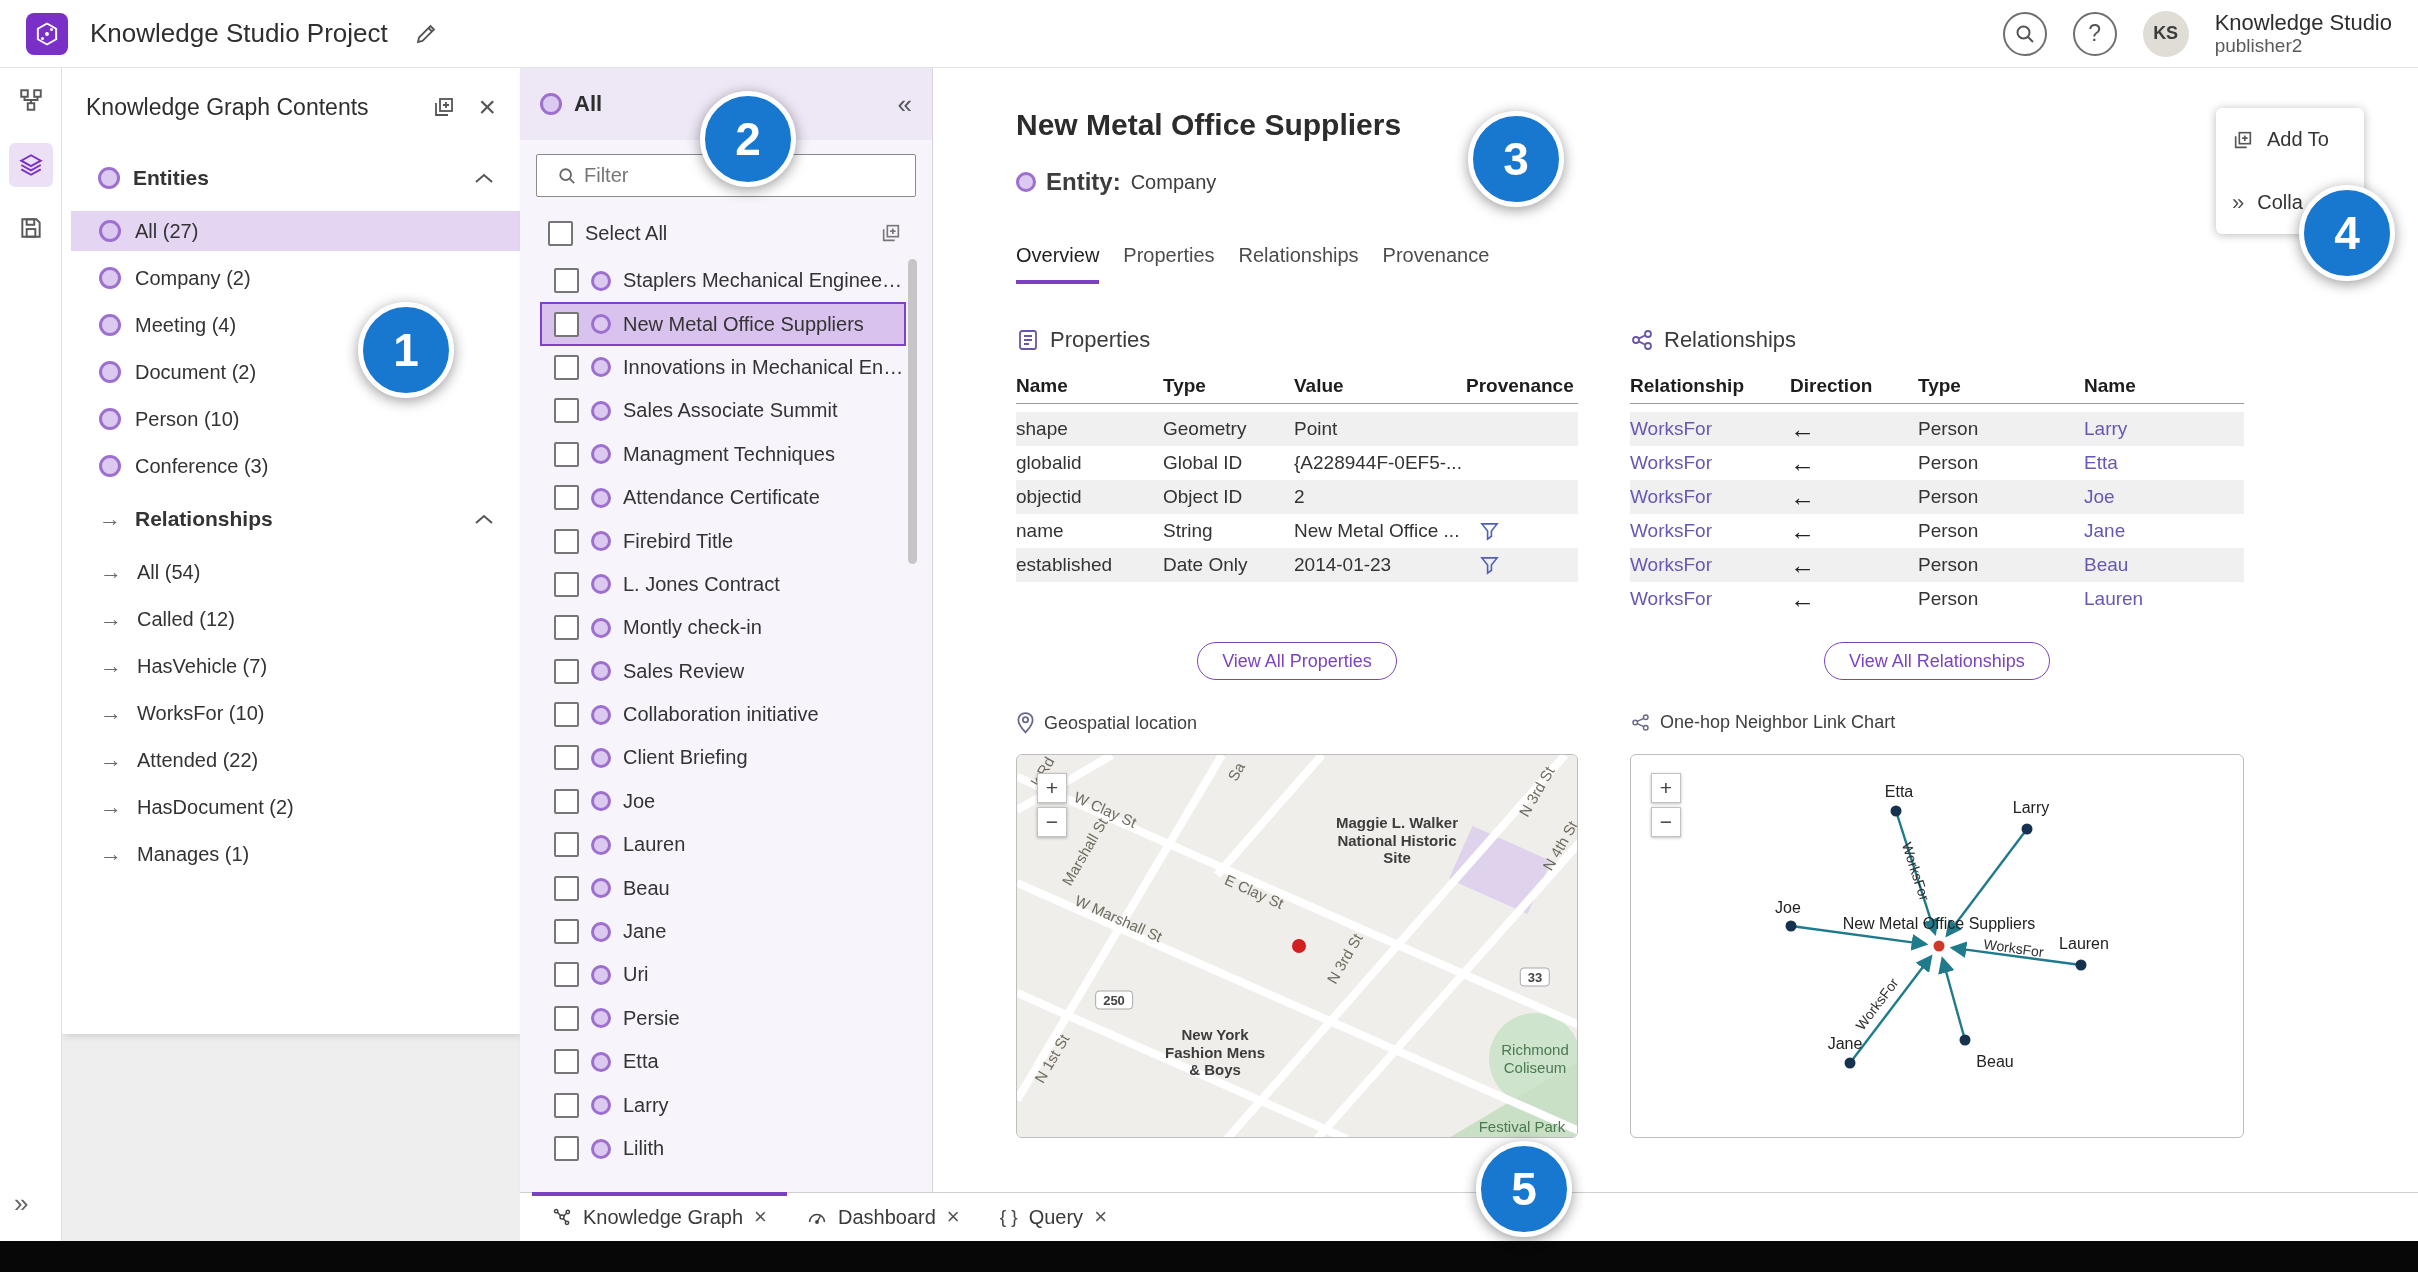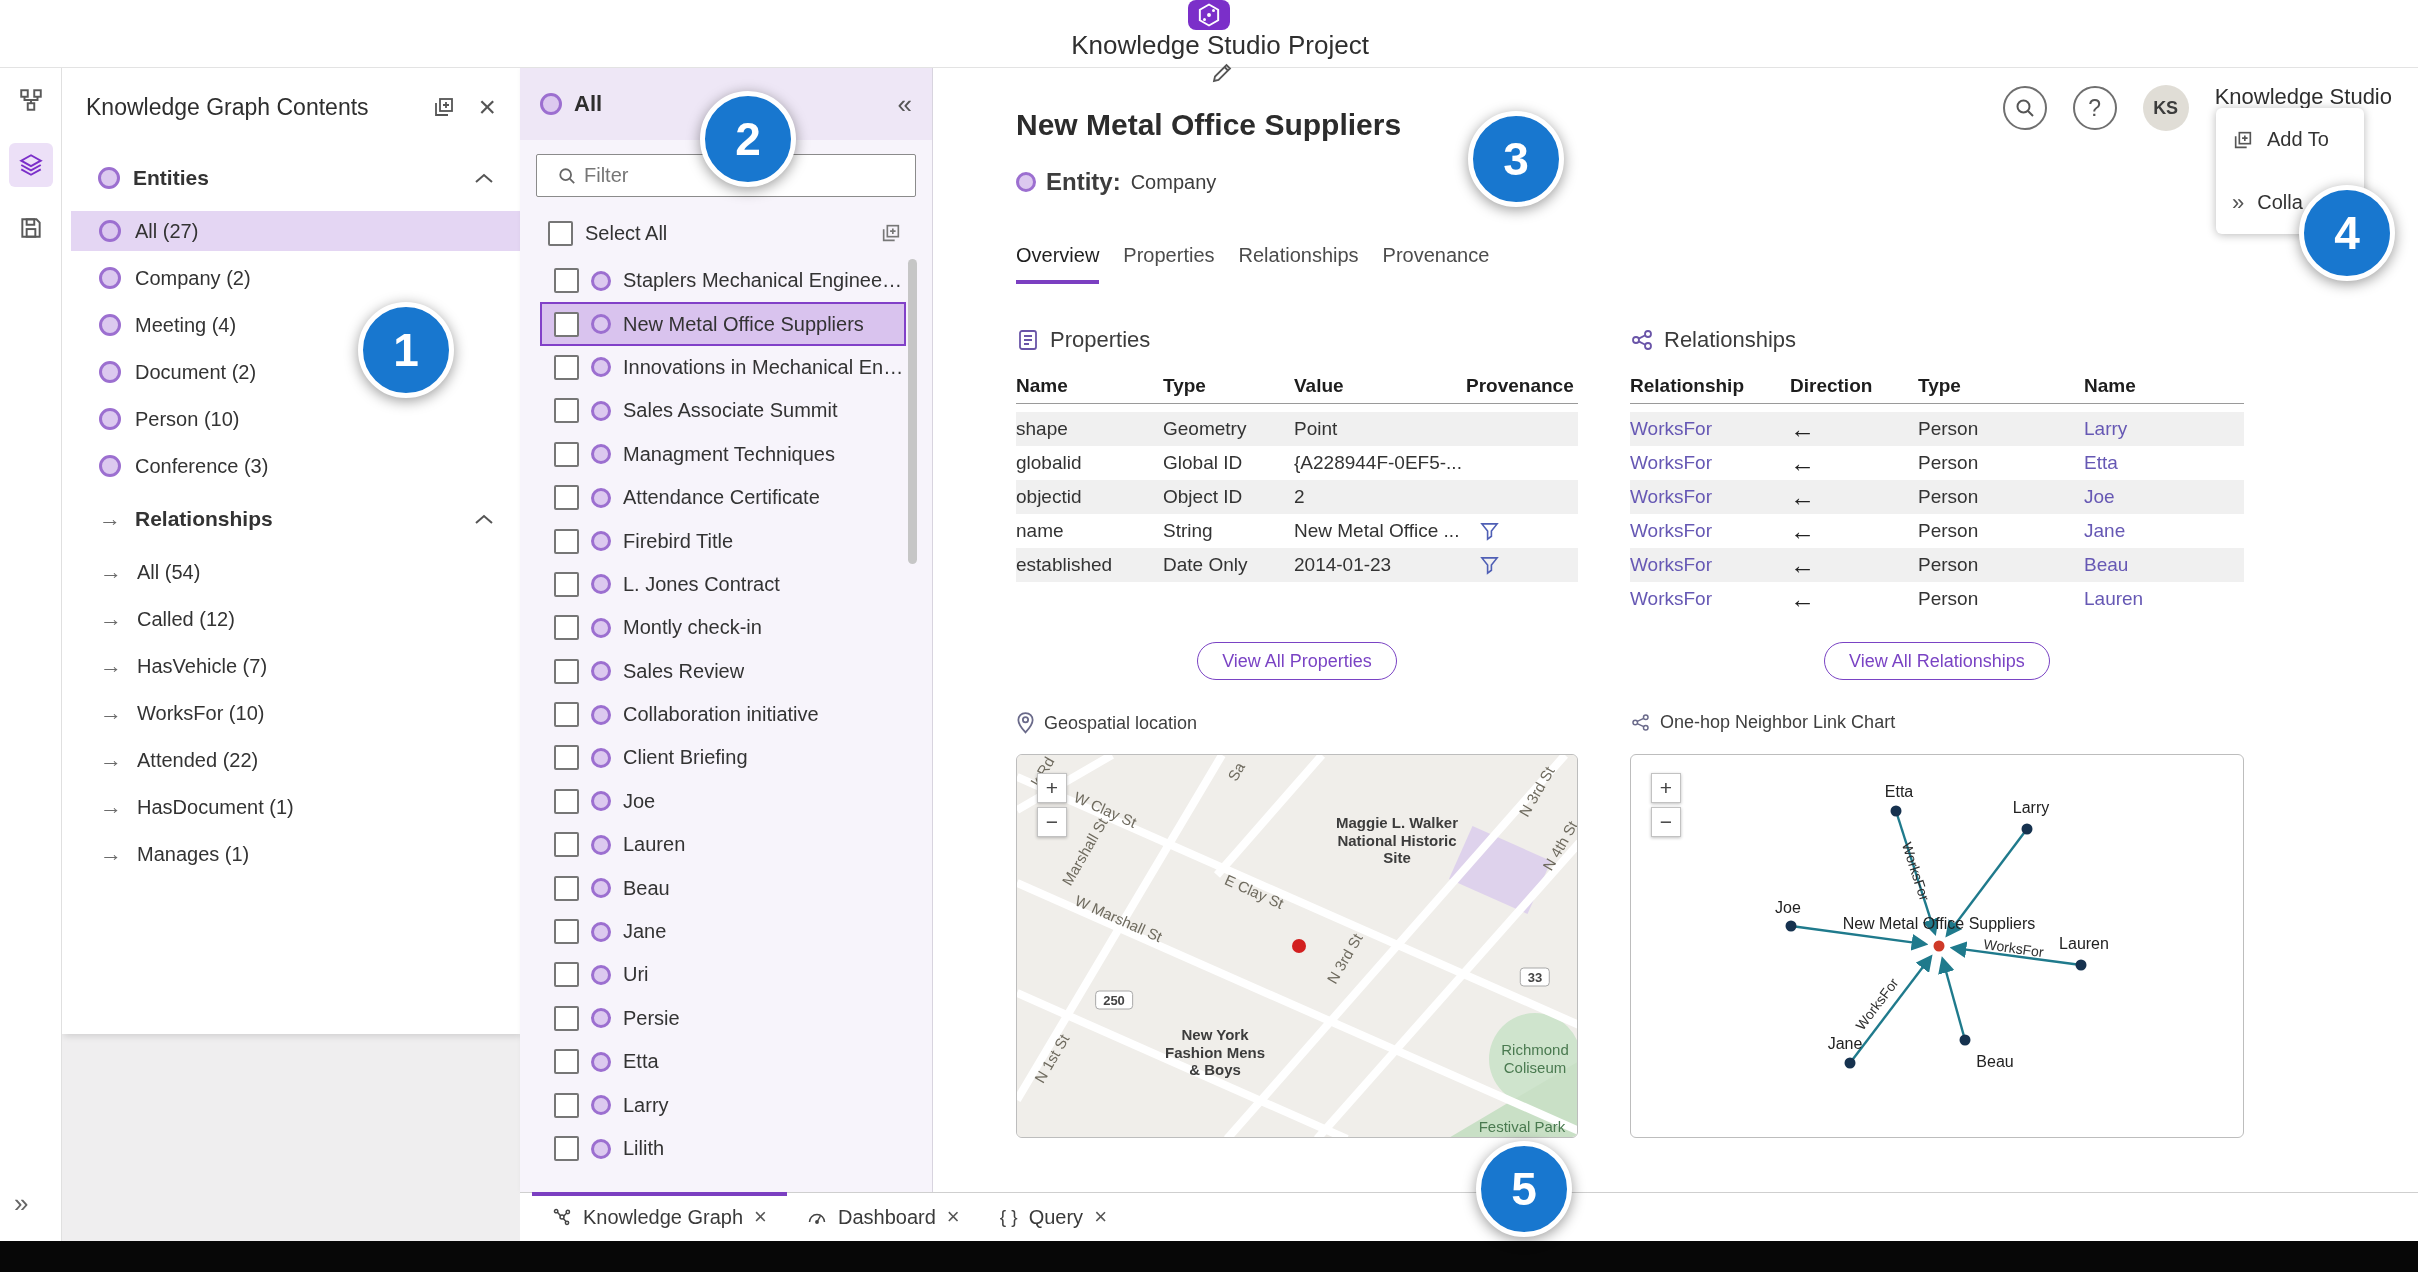"Knowledge Studio Project" #header { flex-direction: column -> none; padding: 0 26px -> 12px 26px }
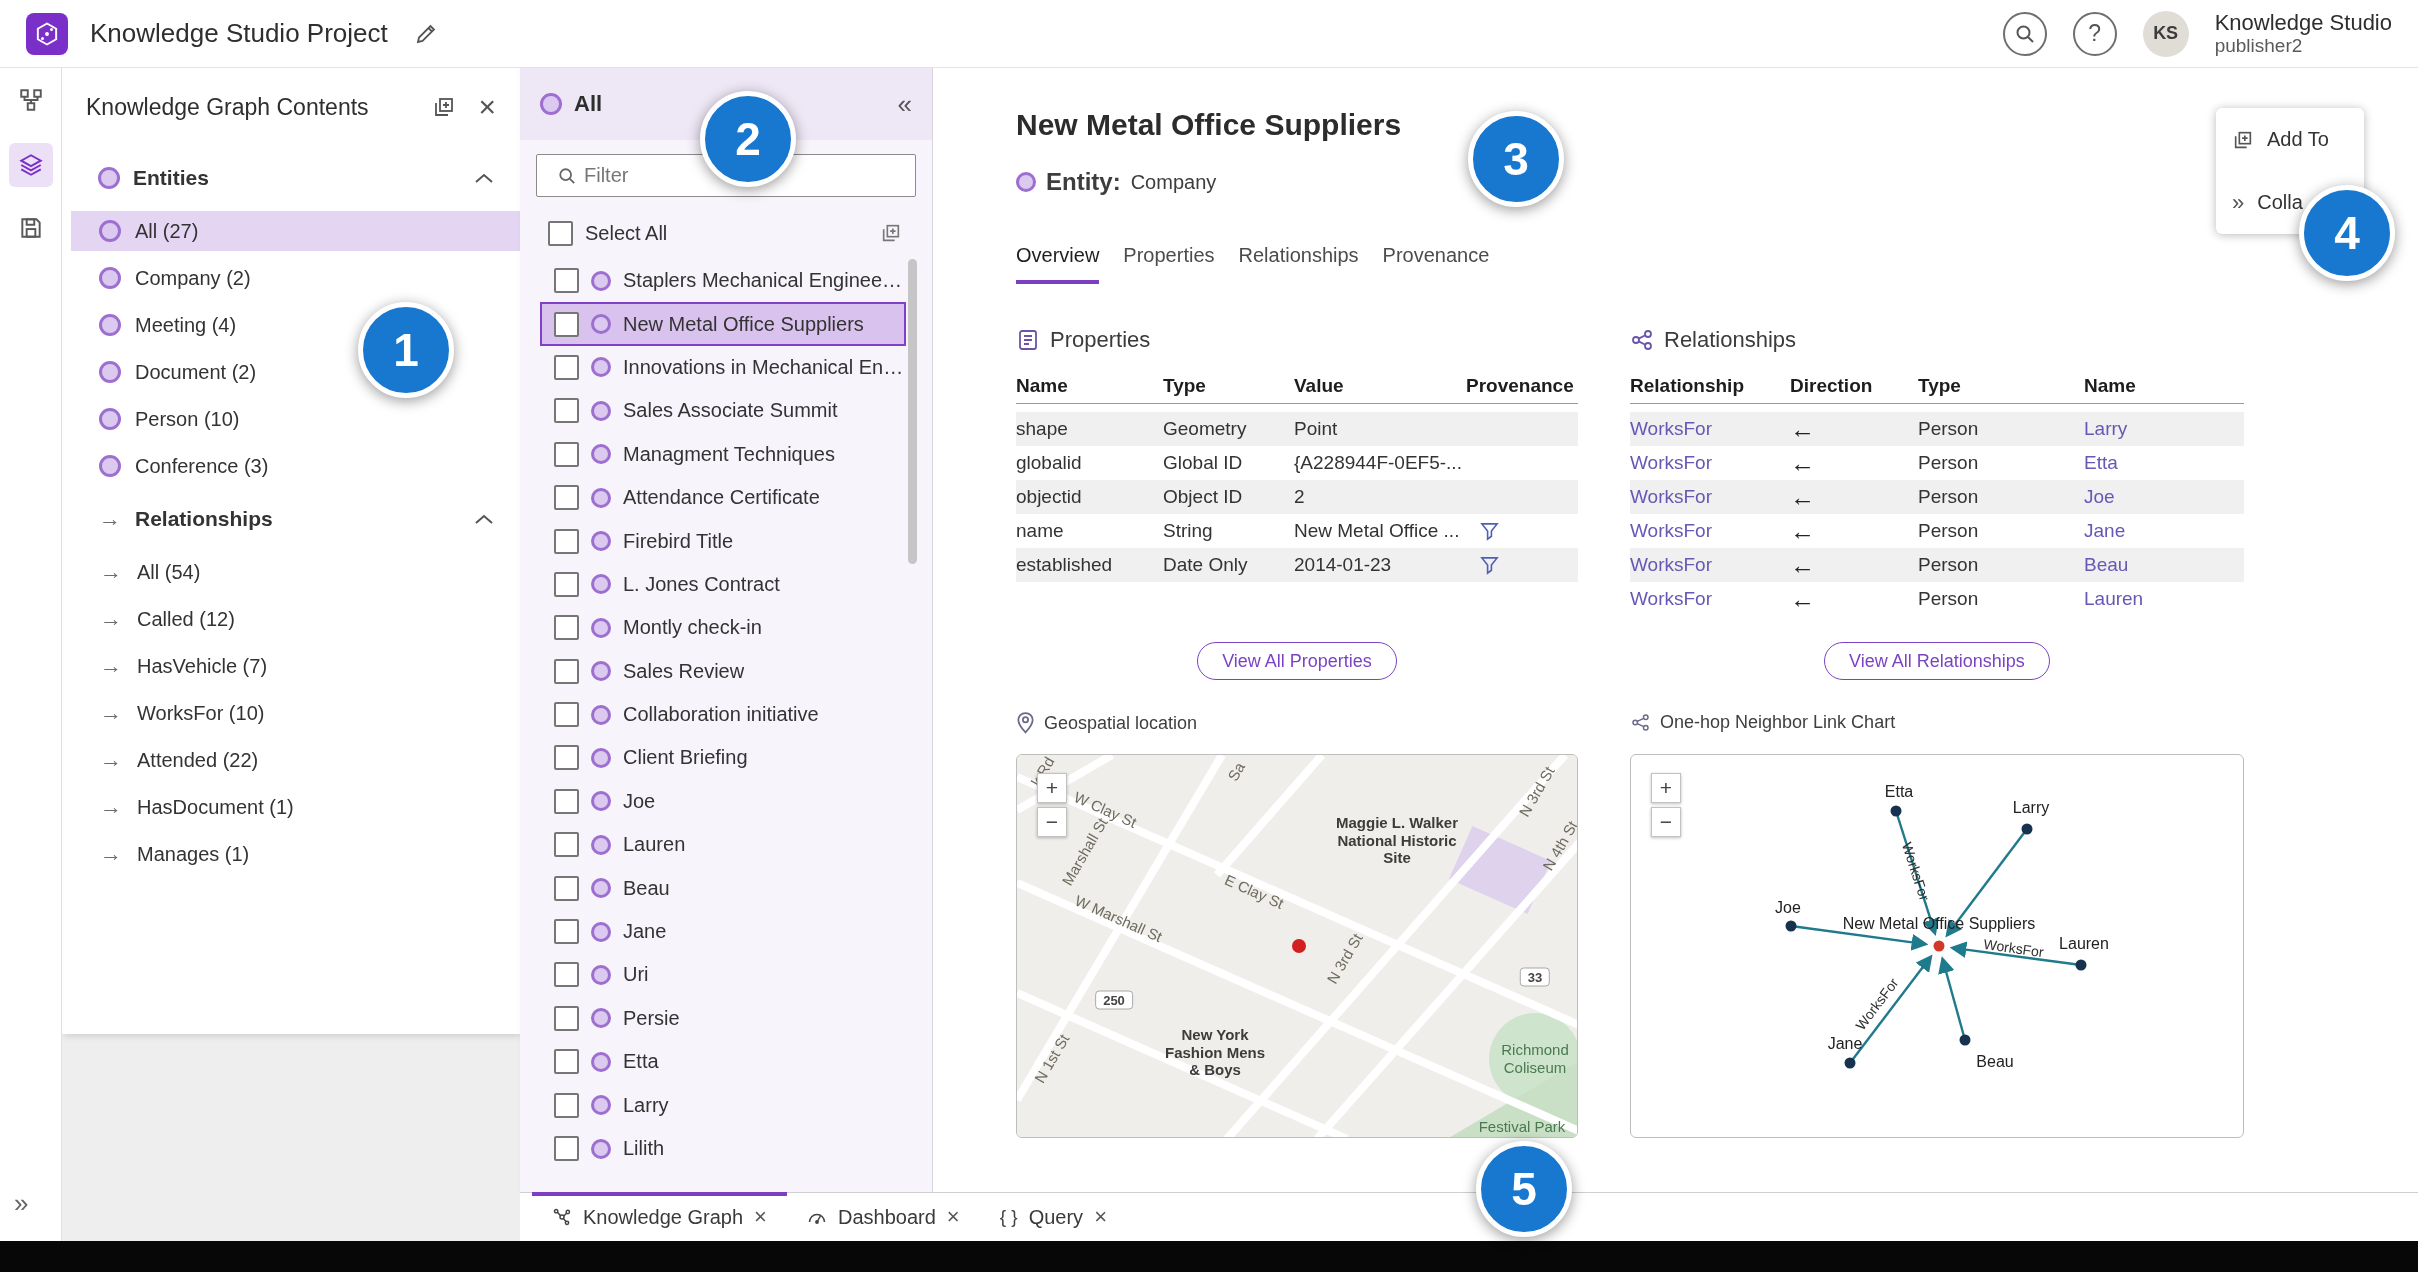"HasDocument (1)" span.p1-label { text: 1 -> 2 }
